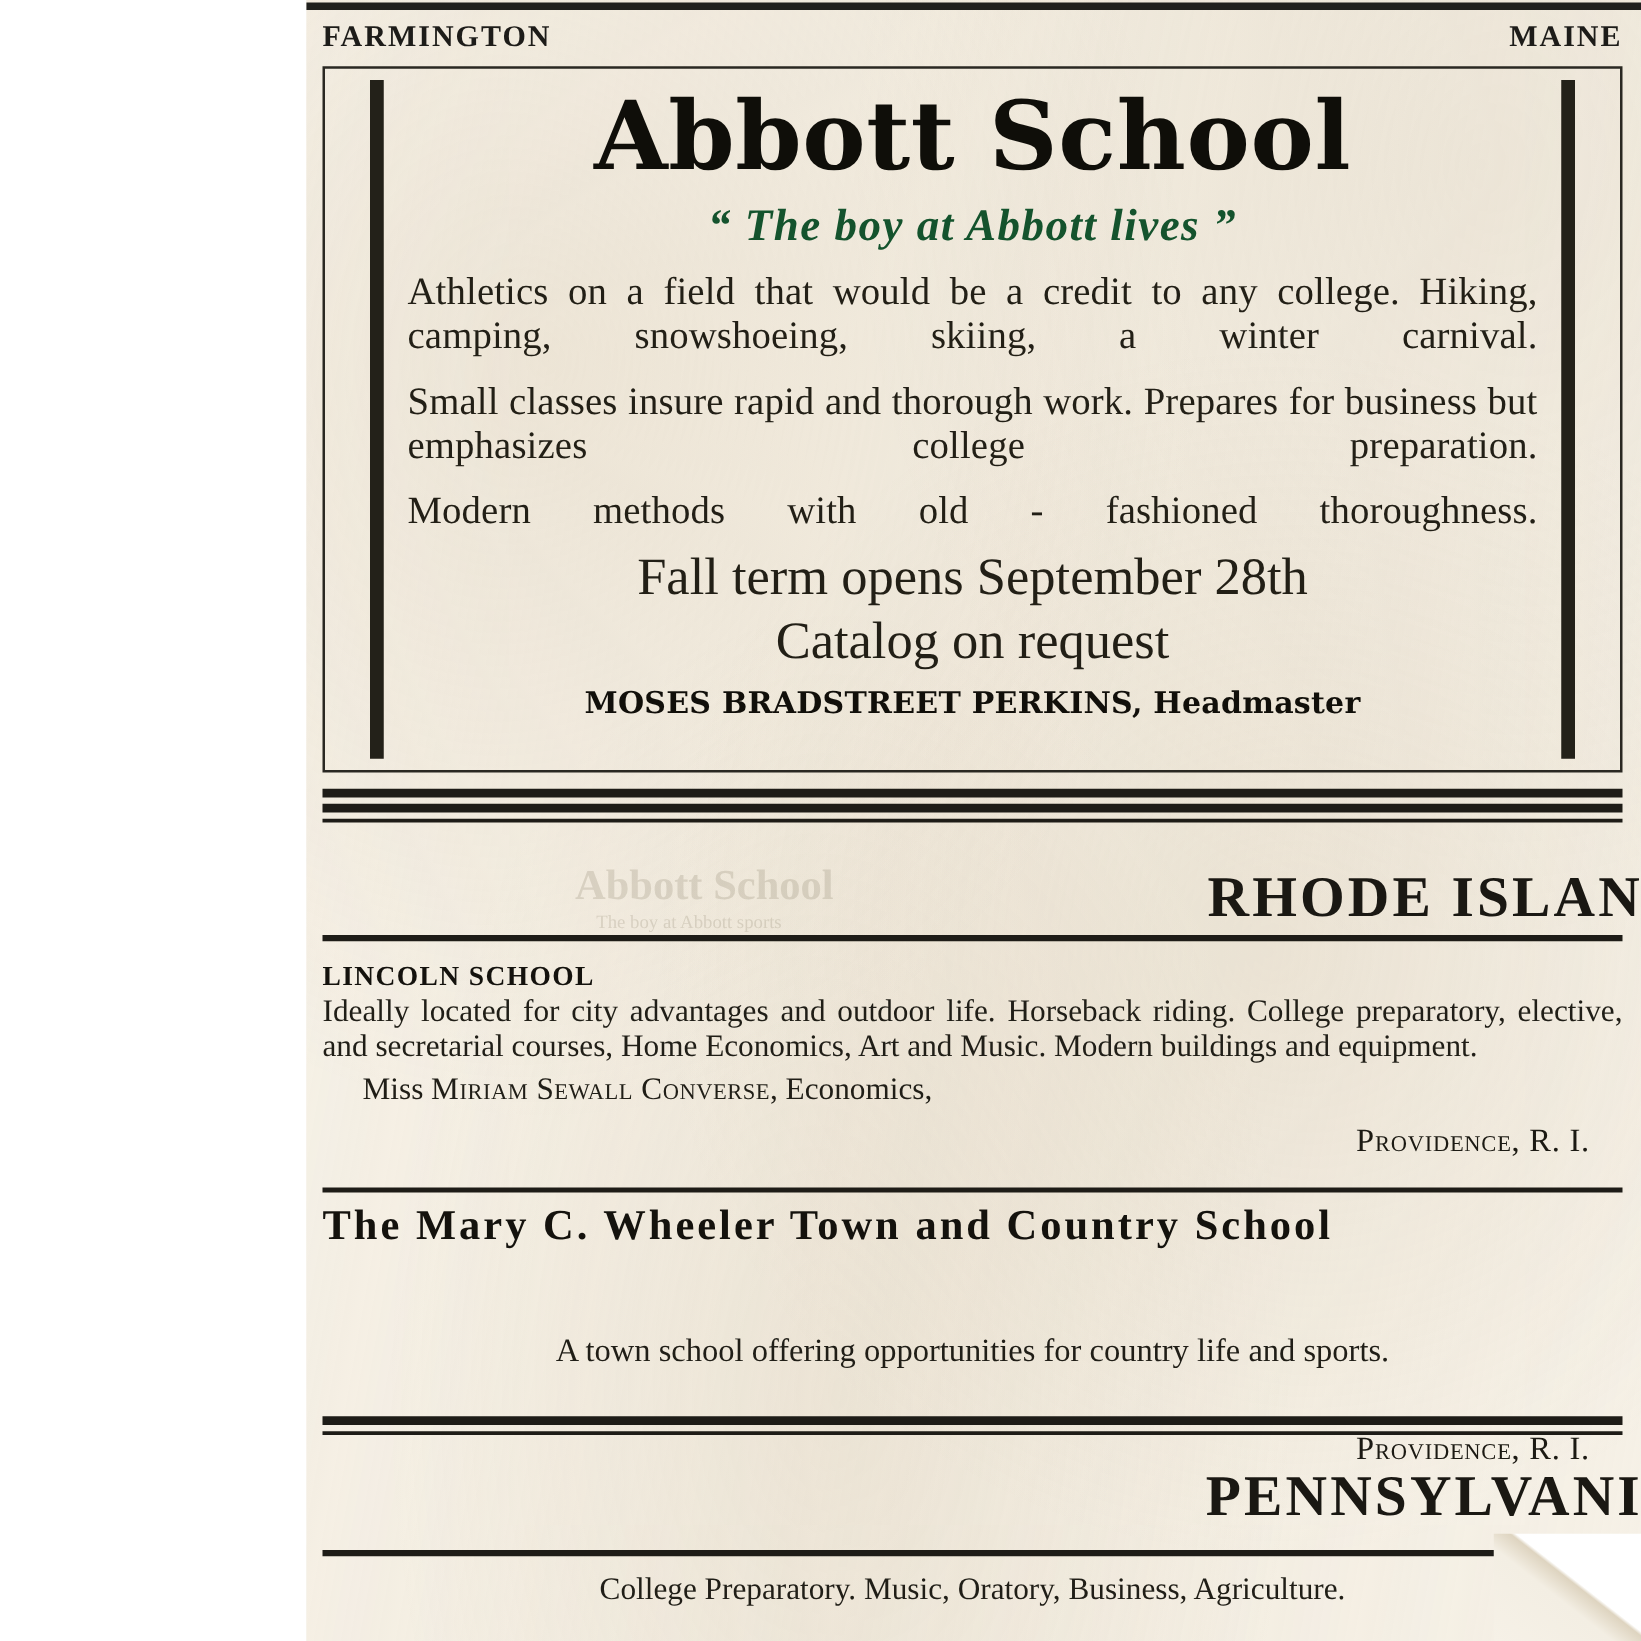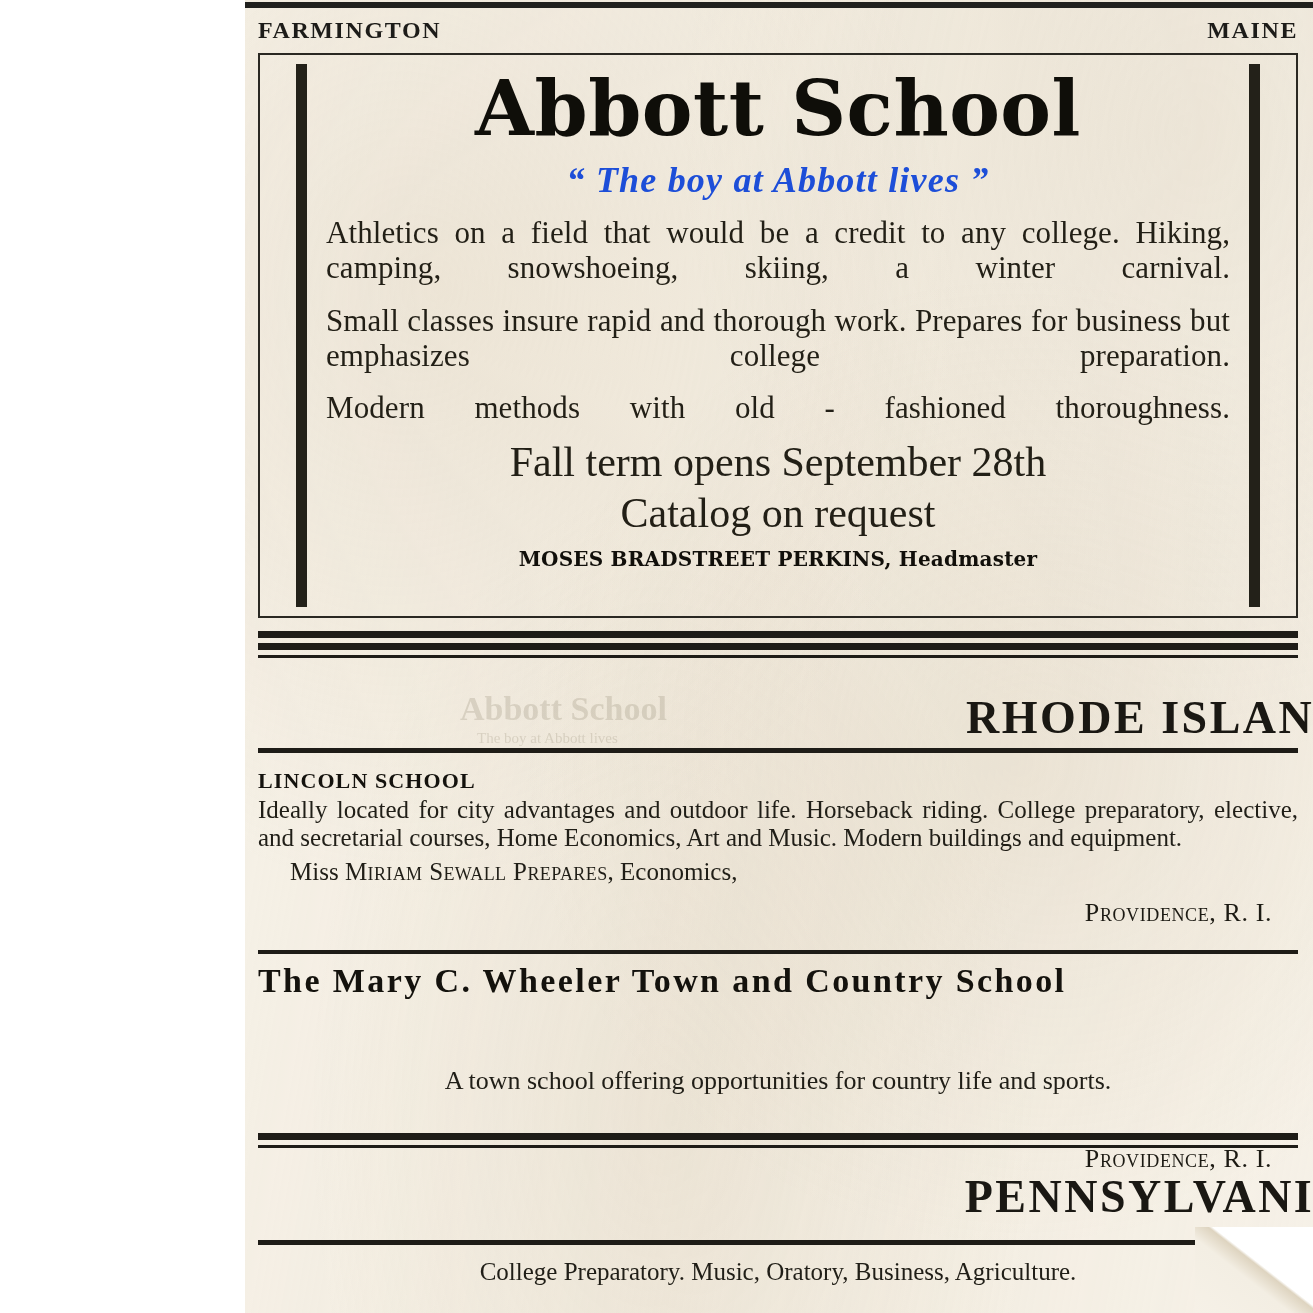"“ The boy at Abbott" .abbott-motto { color: #1d4ed8 -> #14532d }
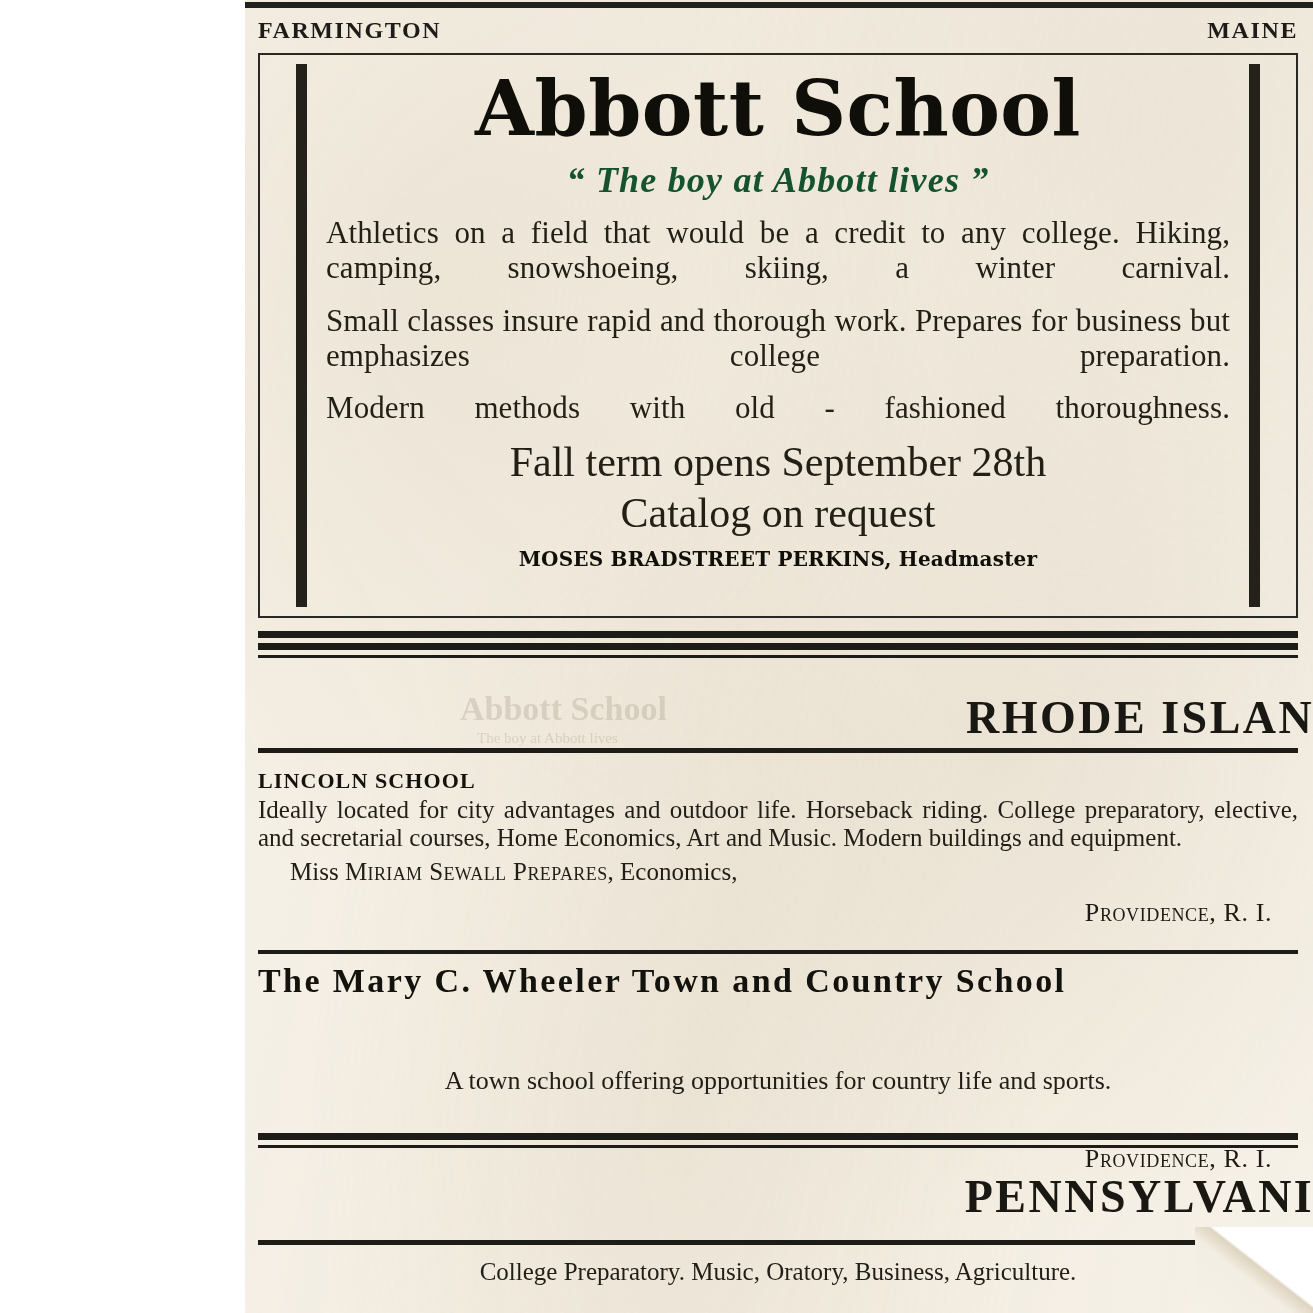"MOSES BRADSTREET PERKINS, Headmaster" .abbott-head { font-size: 20px -> 24px }
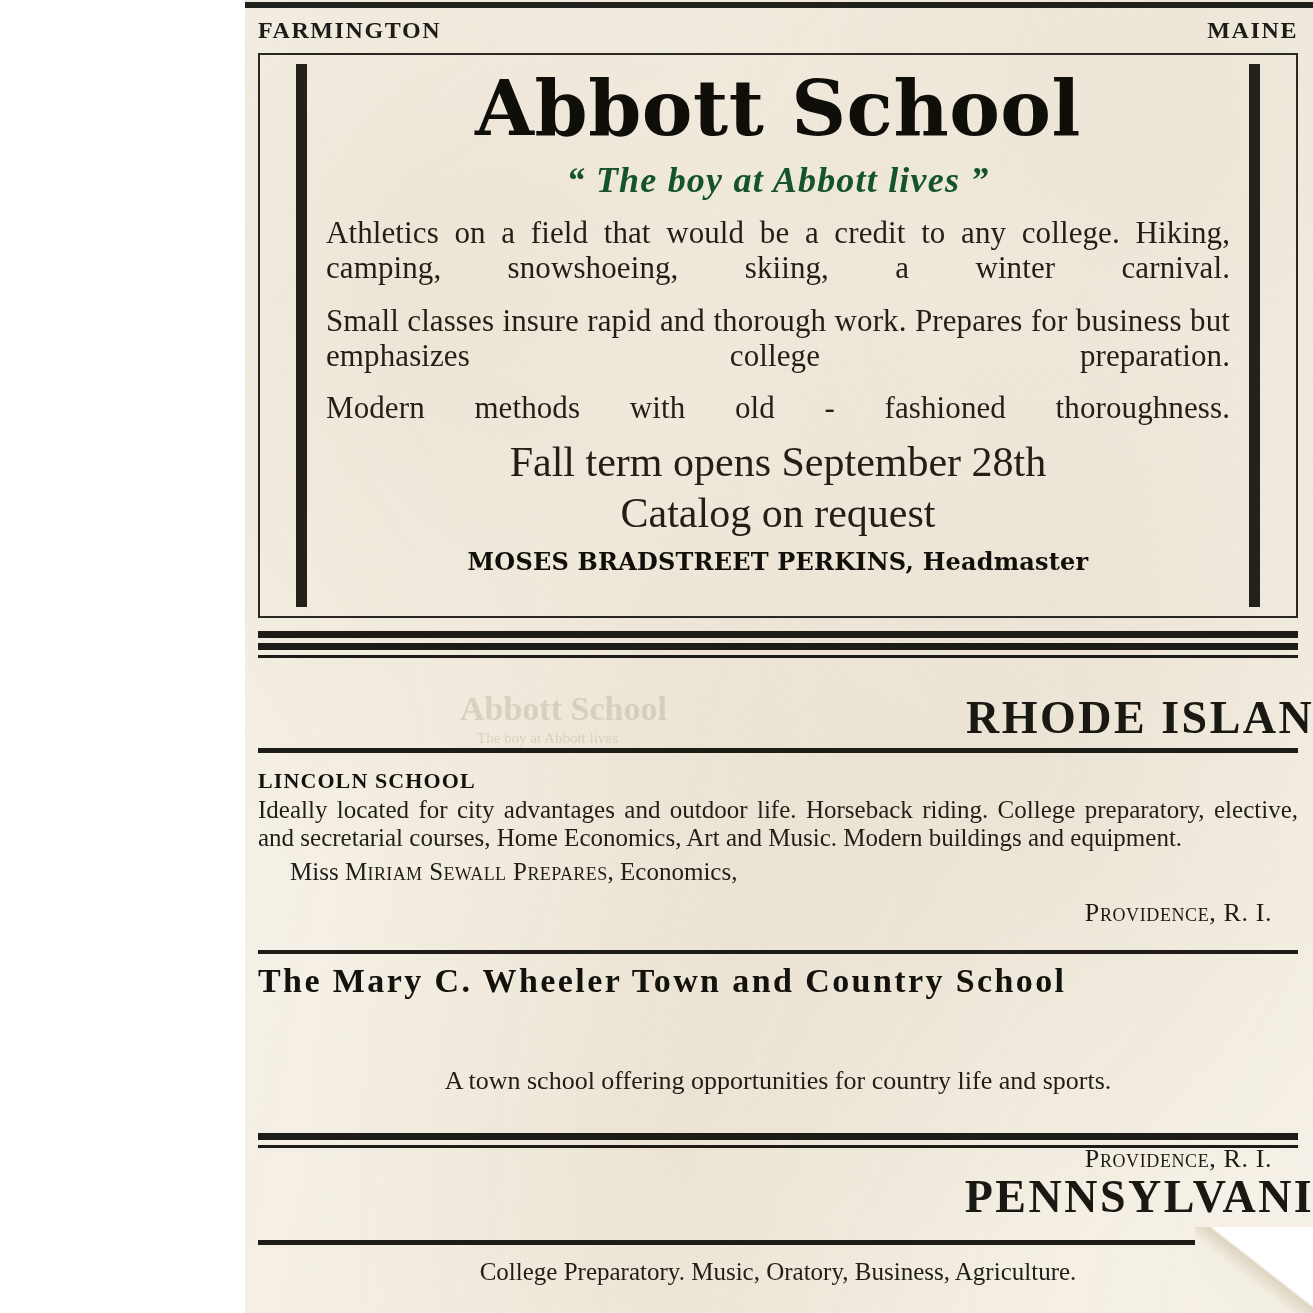"The boy at Abbott lives" div.ghost { text: lives -> sports }
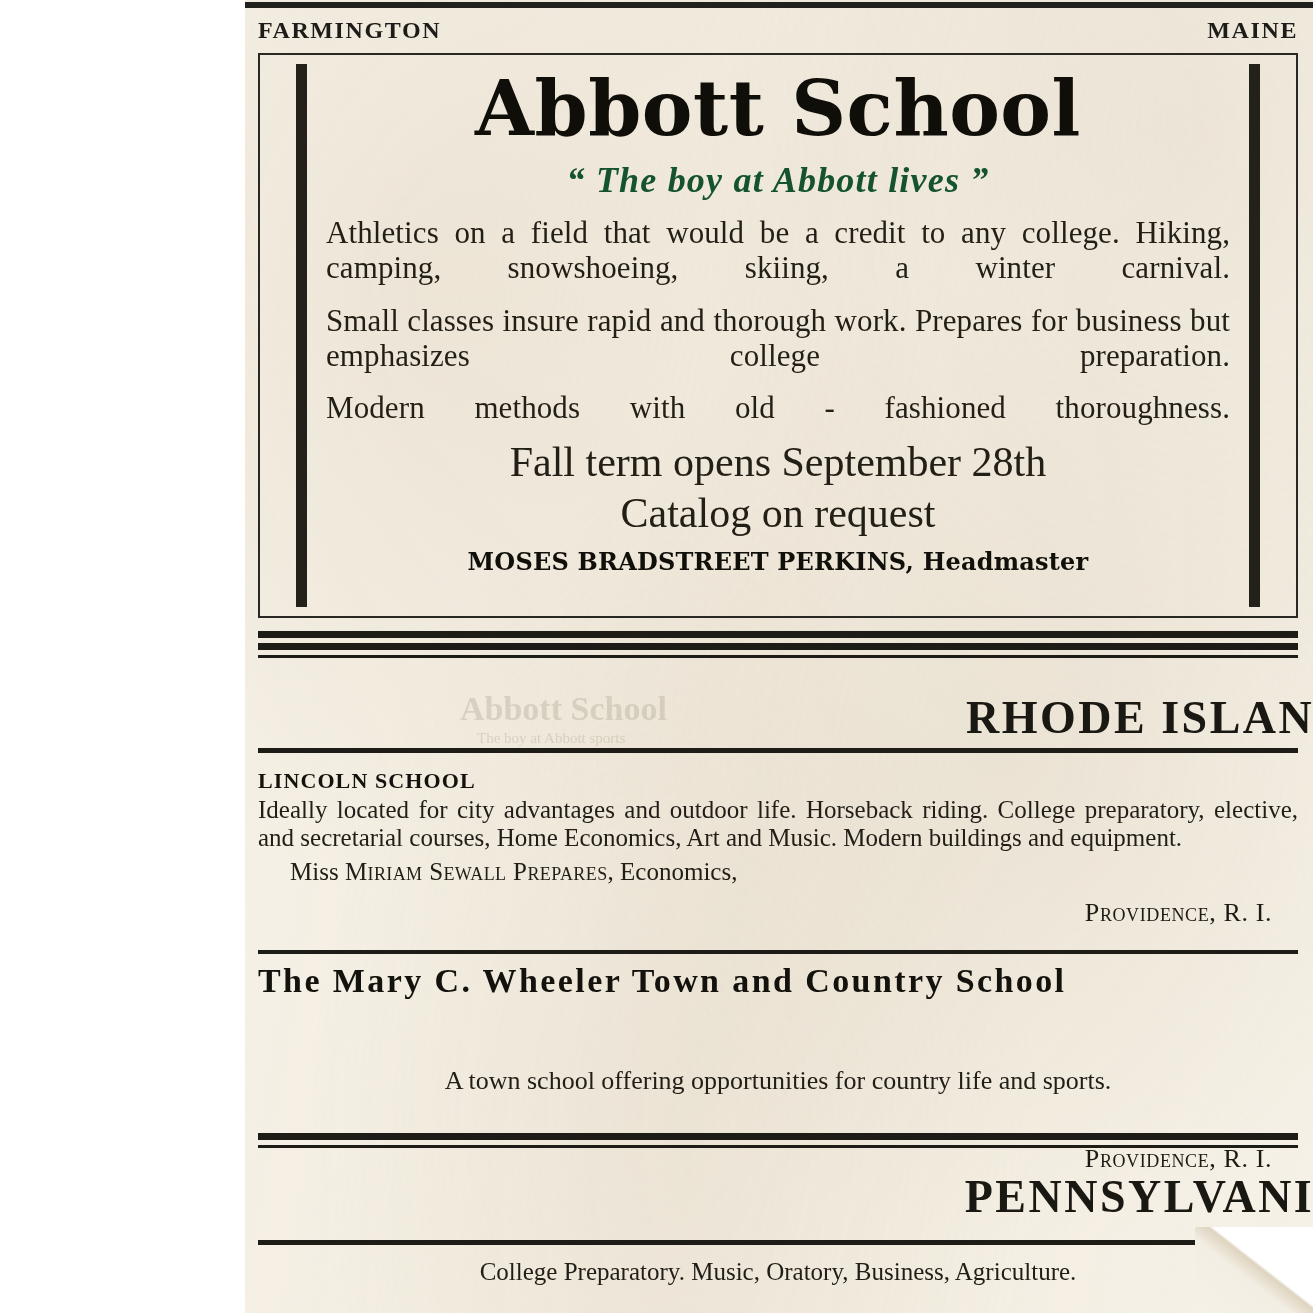"Miriam Sewall Prepares" span.smallcaps { text: Prepares -> Converse }
